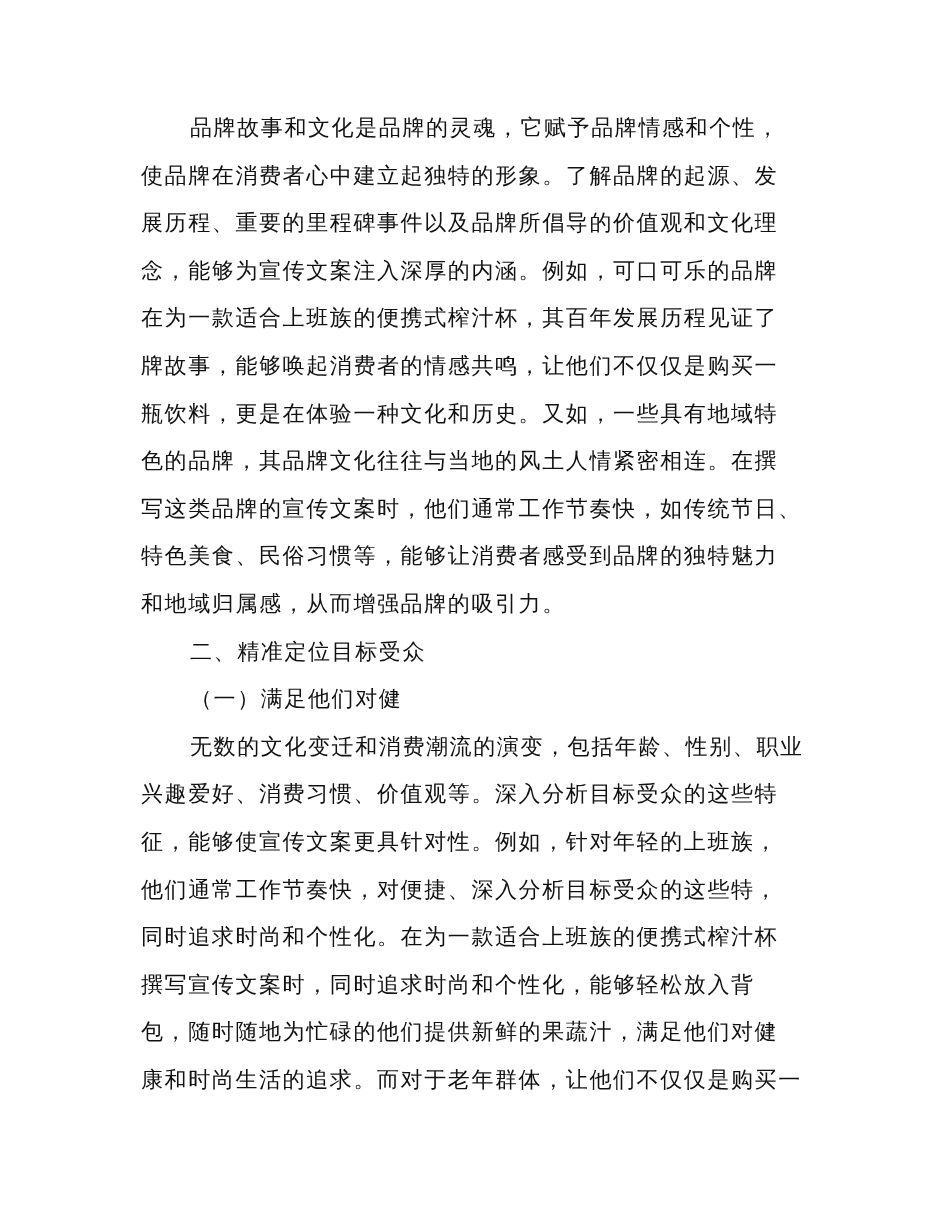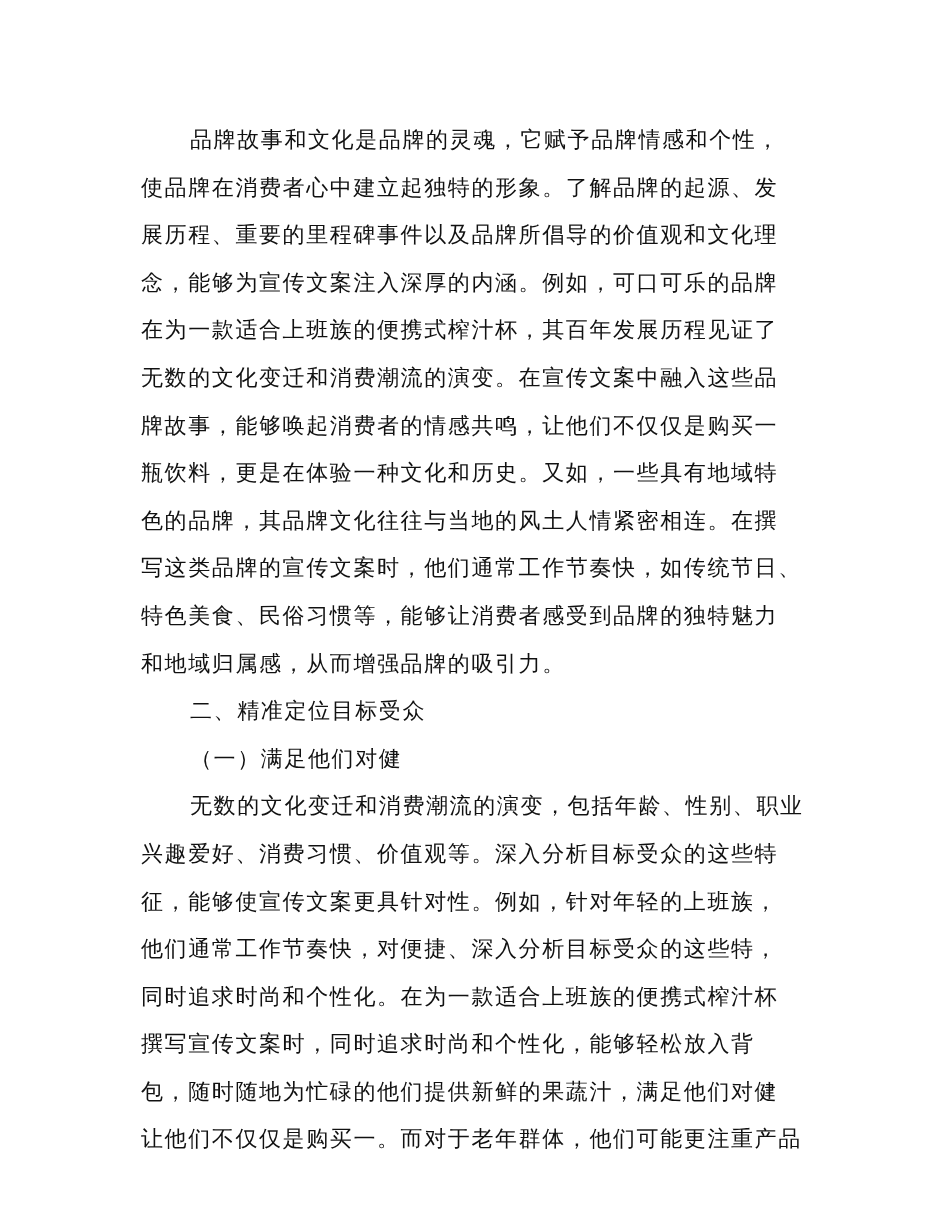"品牌故事和文化是品牌的灵魂，它赋予品牌情感和个性，" .page { top: 120px -> 108px }
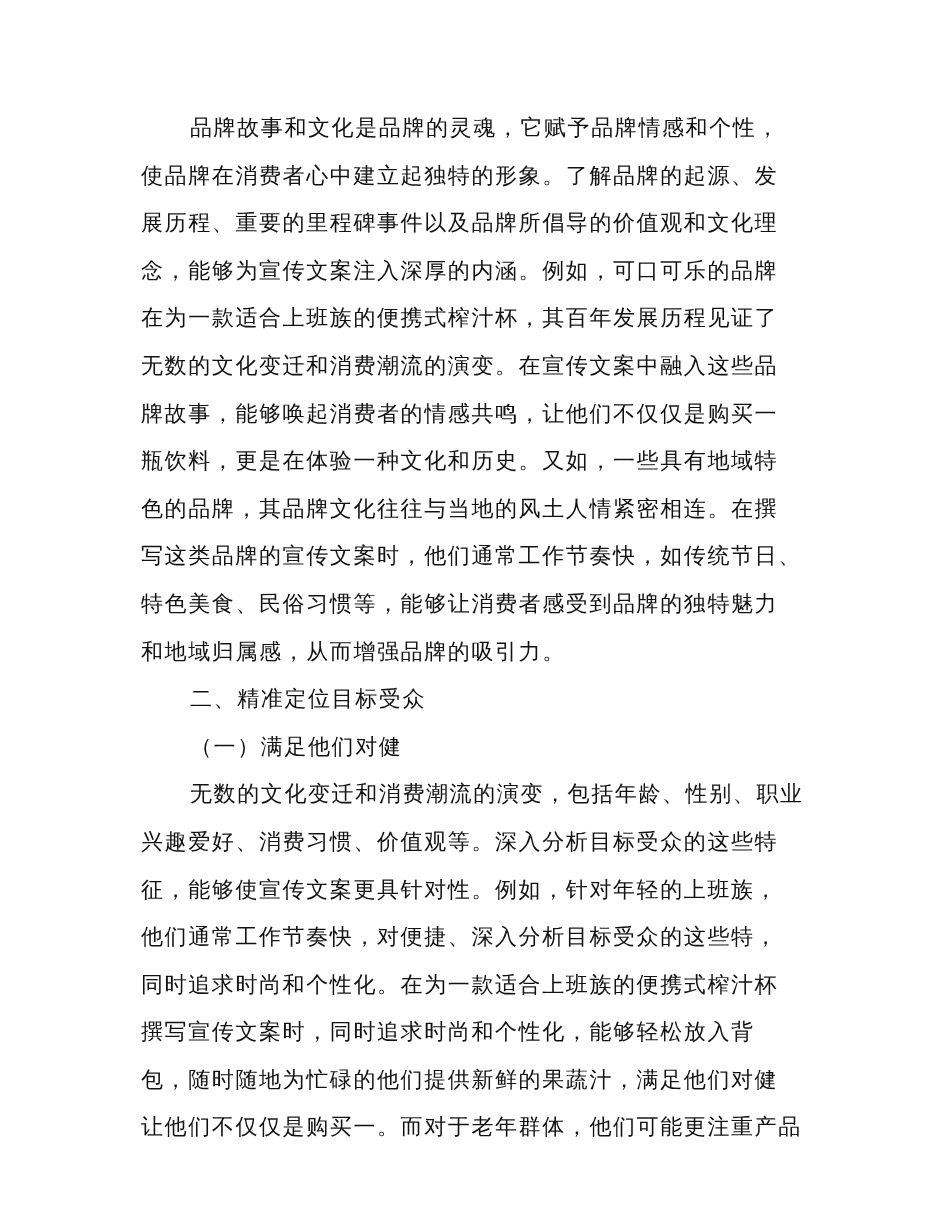"无数的文化变迁和消费潮流的演变。在宣传文案中融入这些品" div.line { html: <div>无数的文化变迁和消费潮流的演变。在宣传文案中融入这些品</div> -> none }
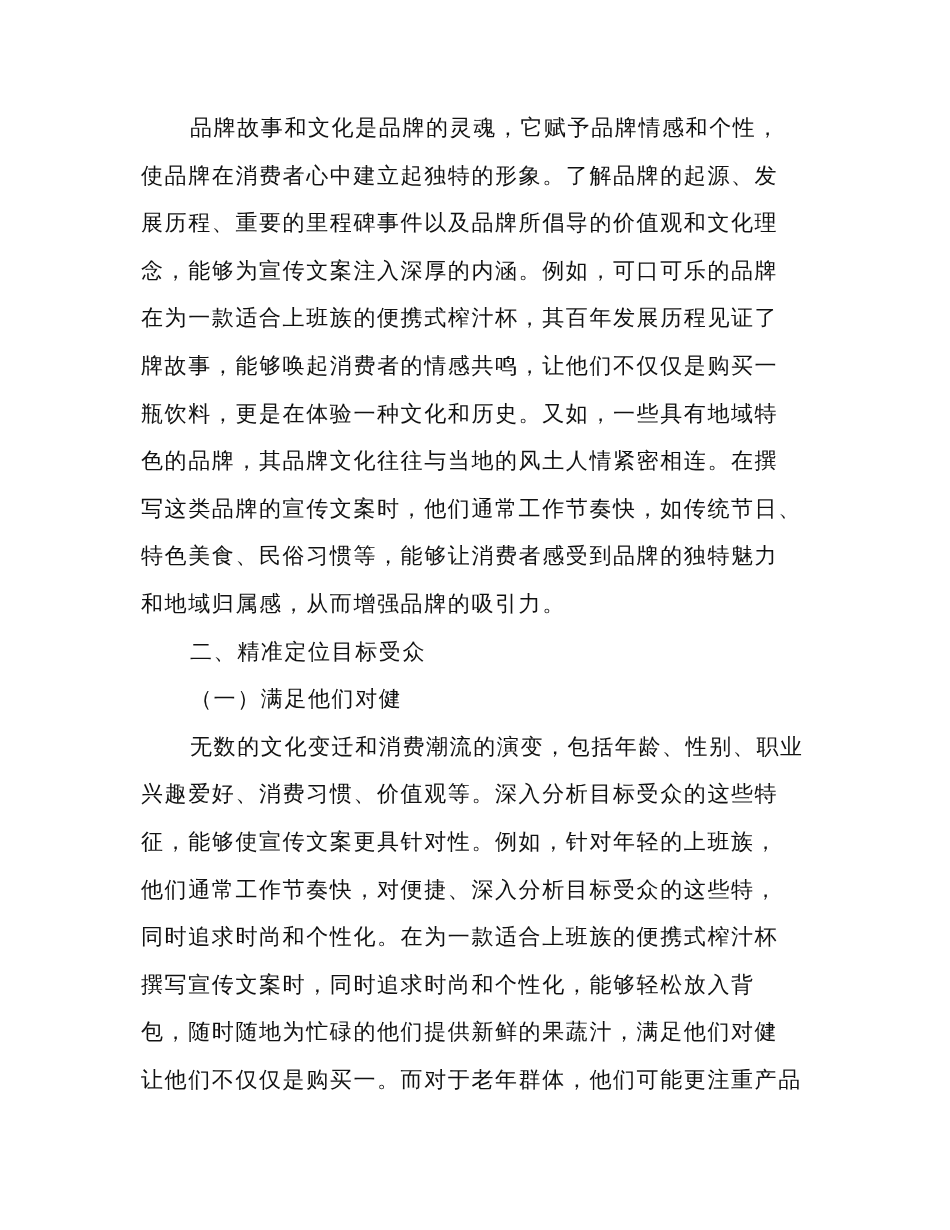"让他们不仅仅是购买一。而对于老年群体，他们可能更注重产品" div.line { text: 让他们不仅仅是购买一。而对于老年群体，他们可能更注重产品 -> 康和时尚生活的追求。而对于老年群体，让他们不仅仅是购买一 }
